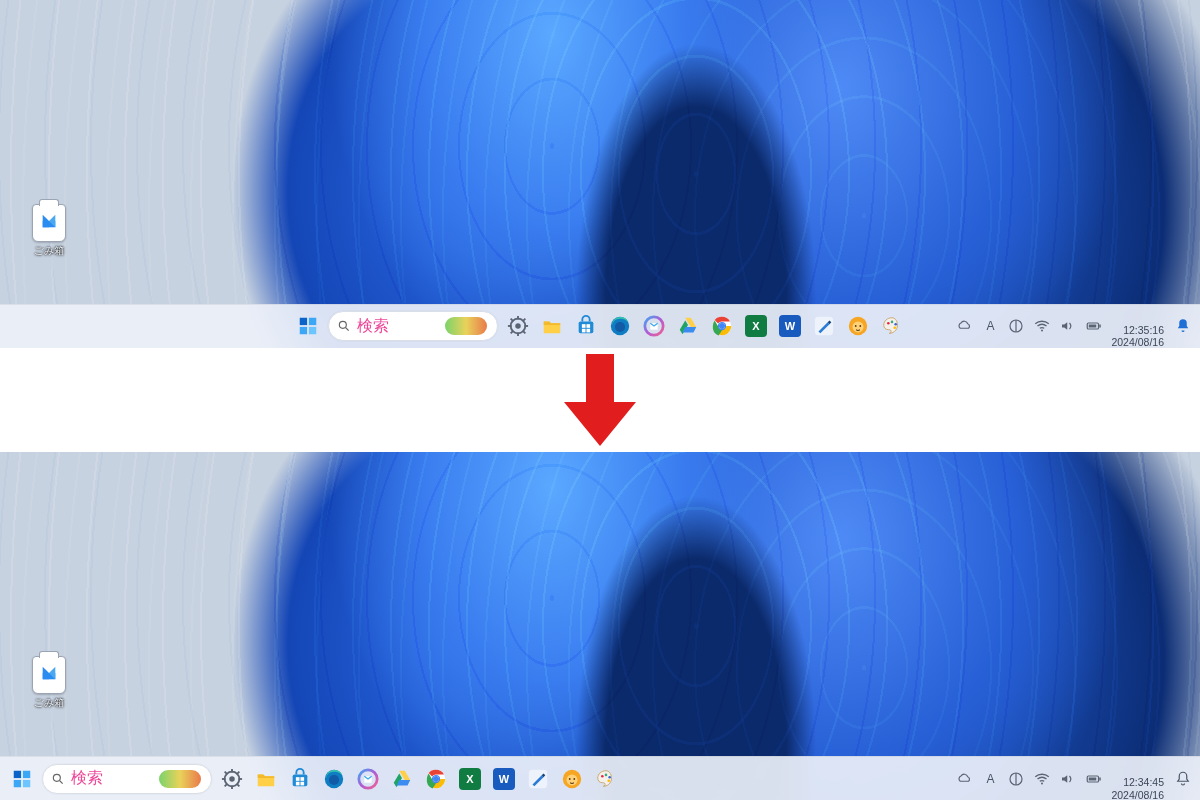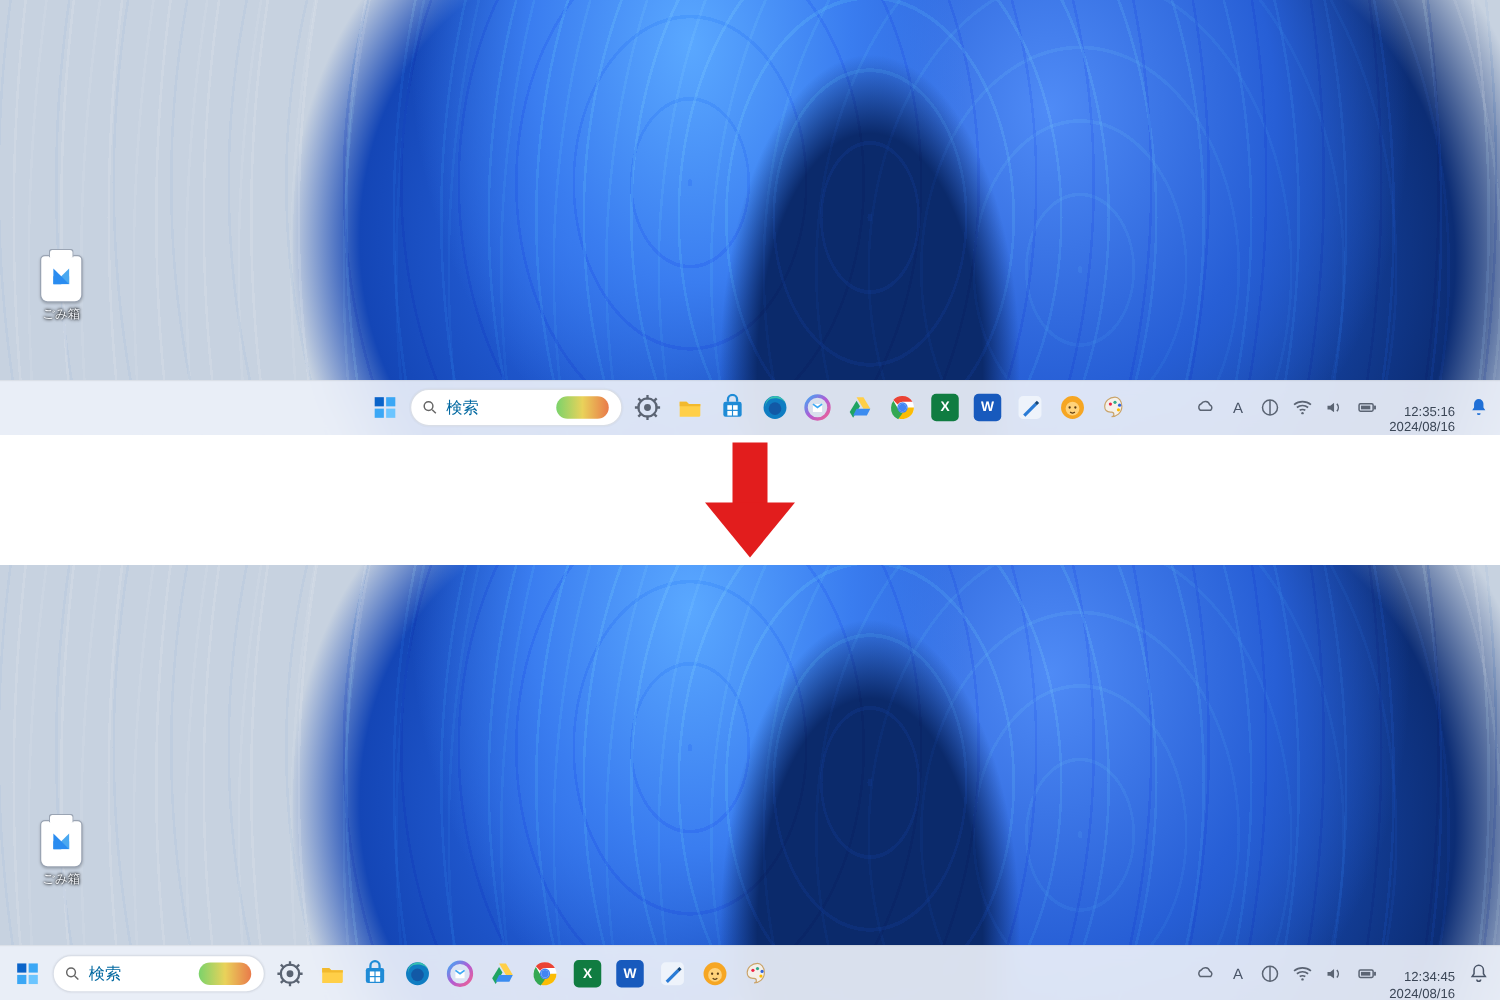"検索" .search-text { color: #0369a1 -> #ec4899; font-size: 13px -> 16px }
